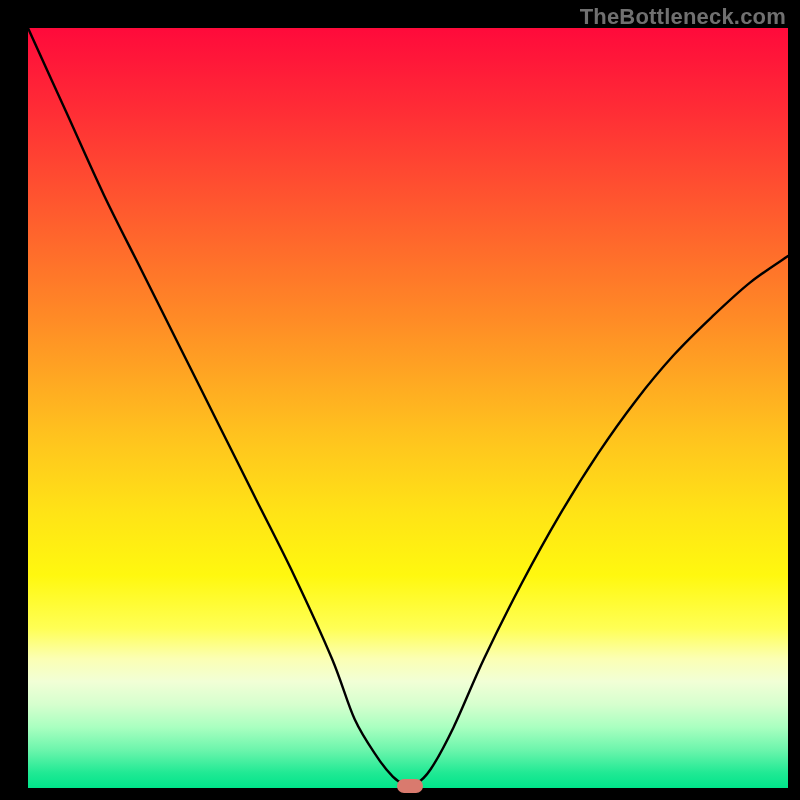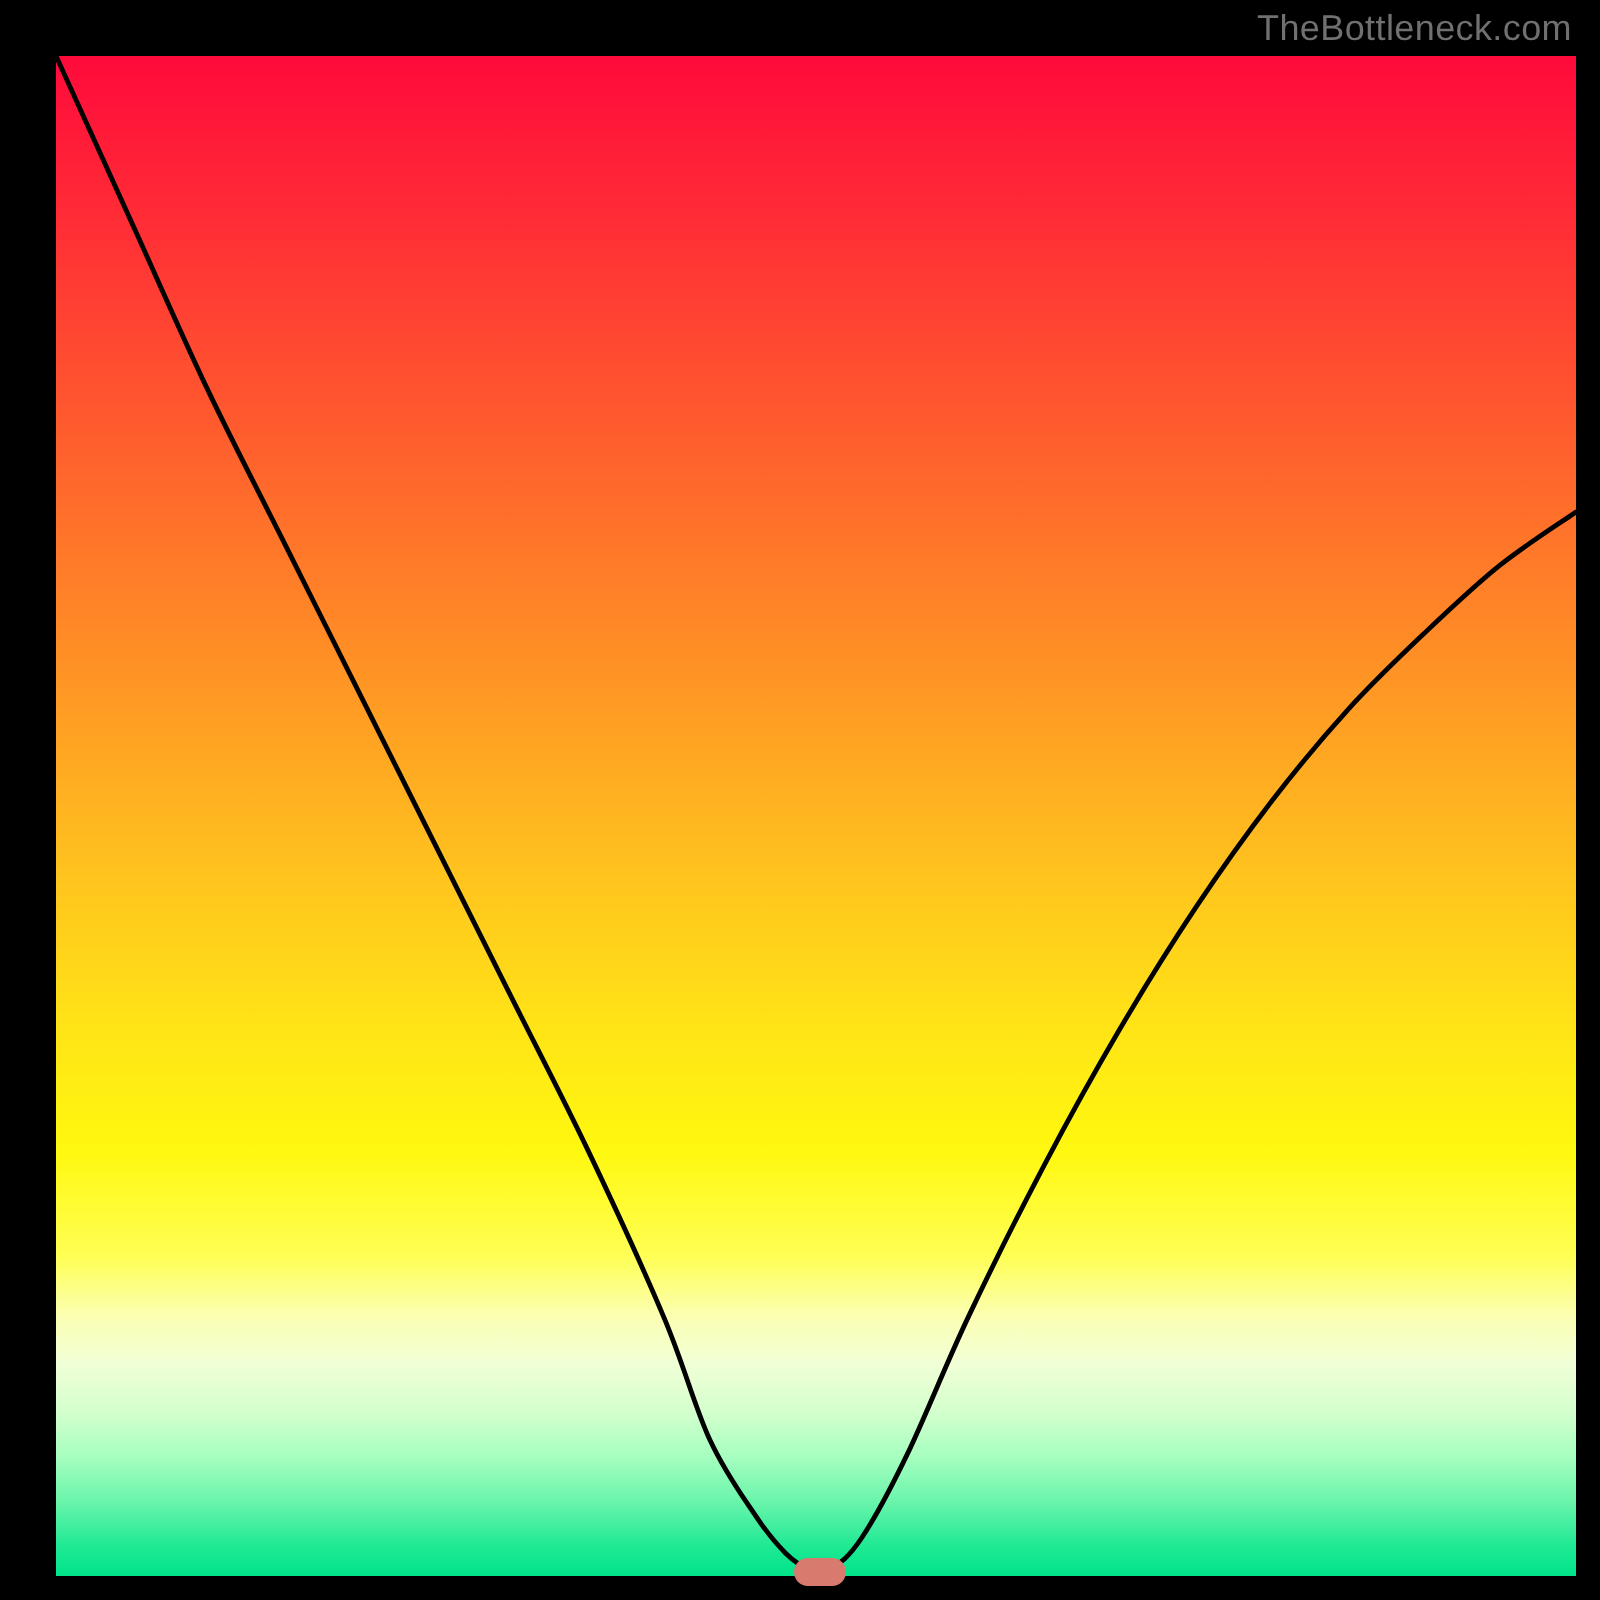"TheBottleneck.com" .watermark { font-size: 18px -> 22px; font-weight: 400 -> 700 }
